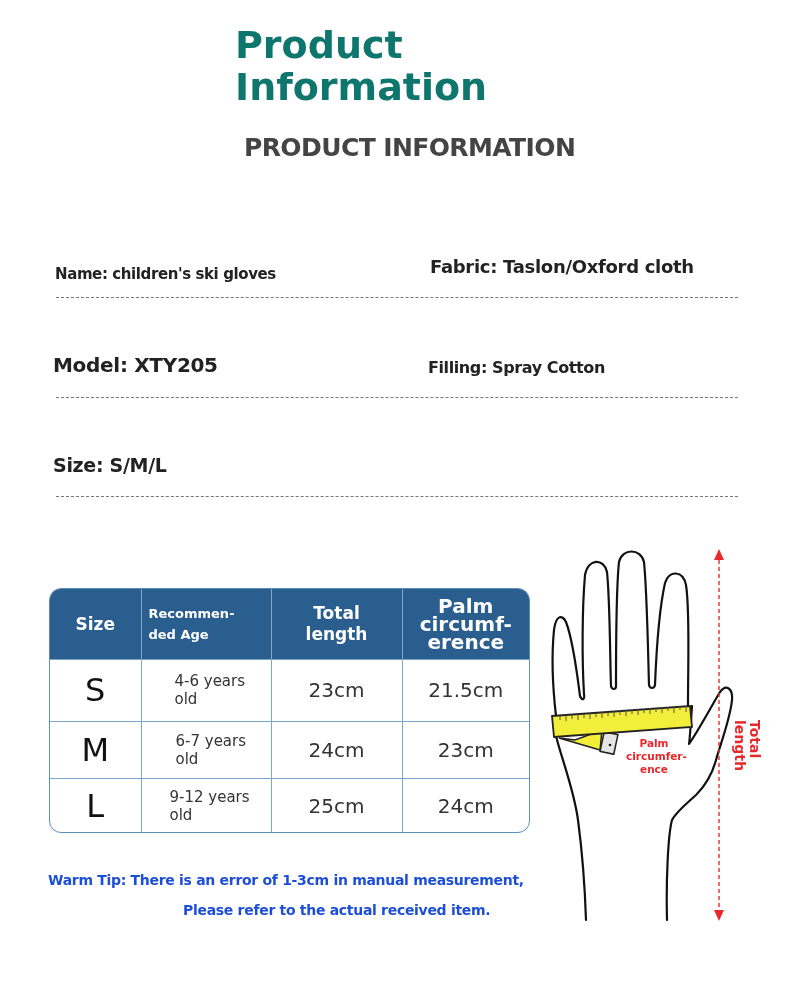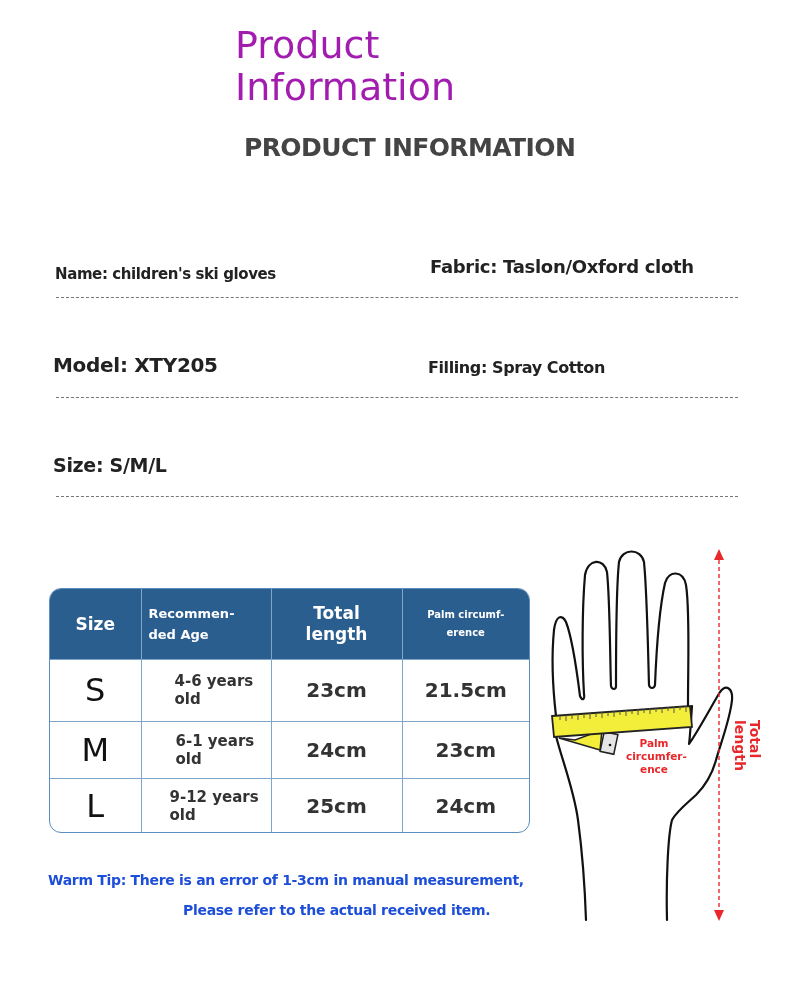"Product" .title { color: #a21caf -> #0f766e; font-weight: normal -> bold }
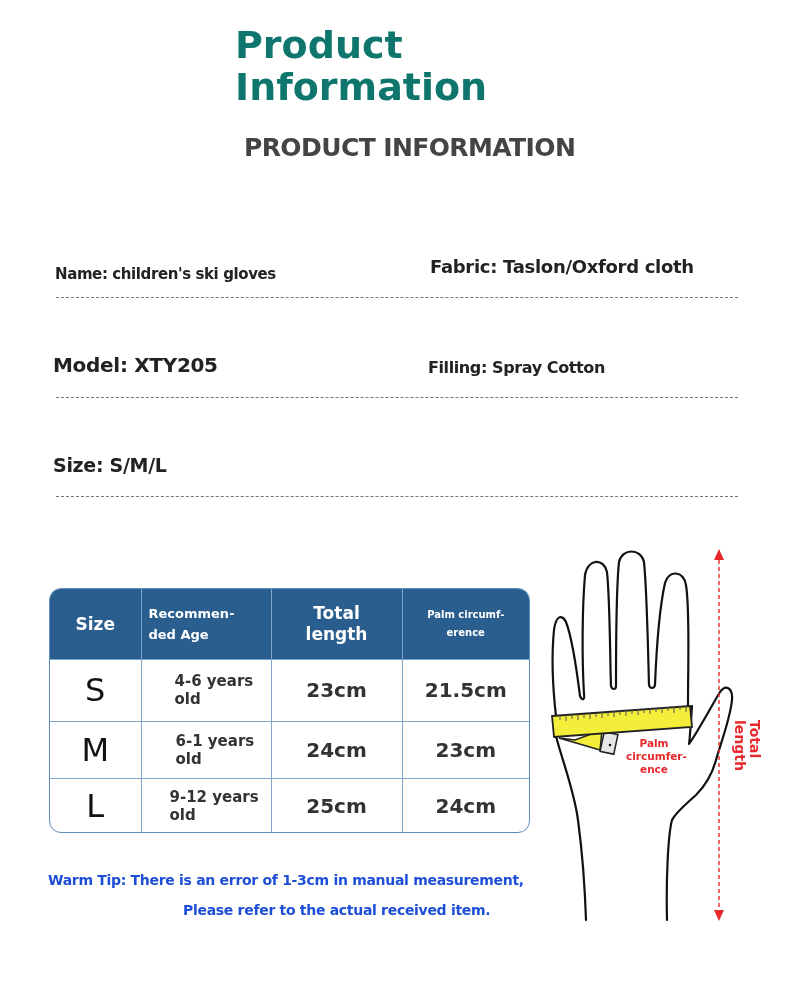"Palm circumf-" .th-palm { font-size: 10px -> 20px }
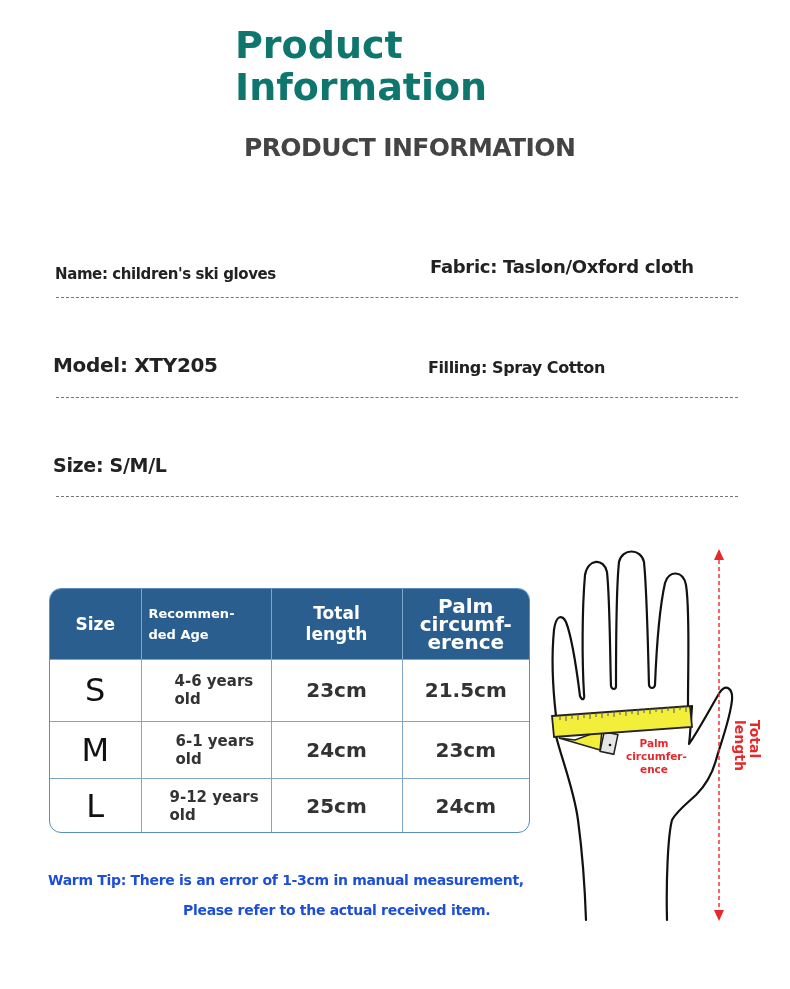"4-6 years" .size-table td { font-weight: bold -> normal }
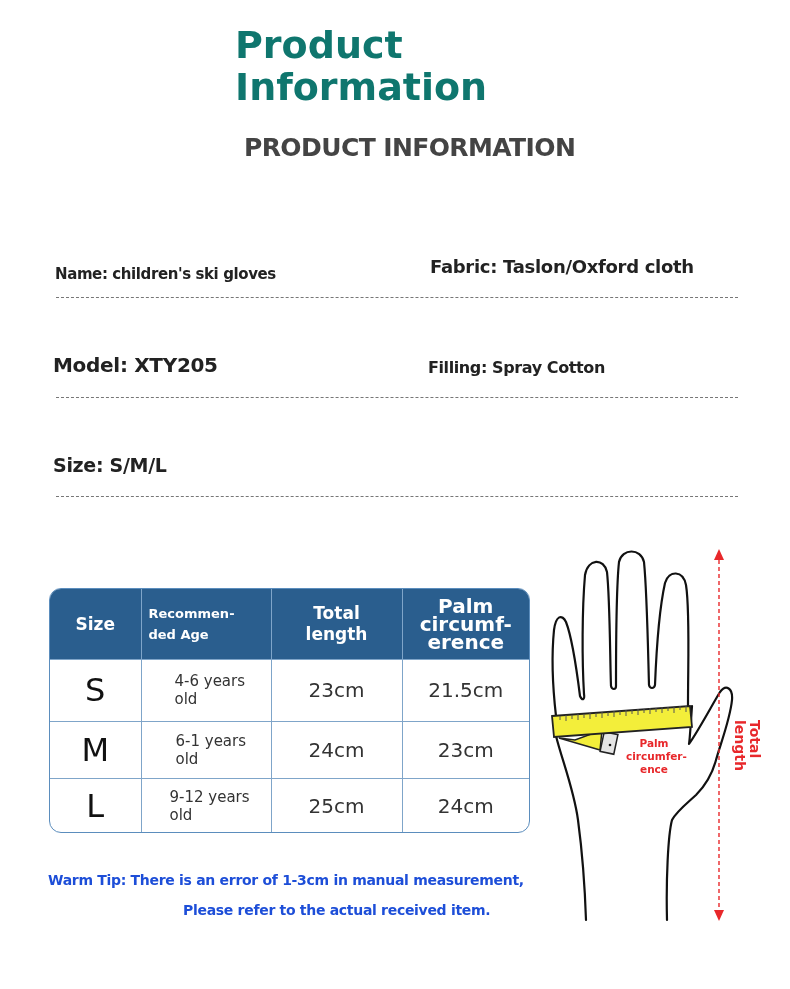"6-1 years" span { text: 6-1 -> 6-7 }
